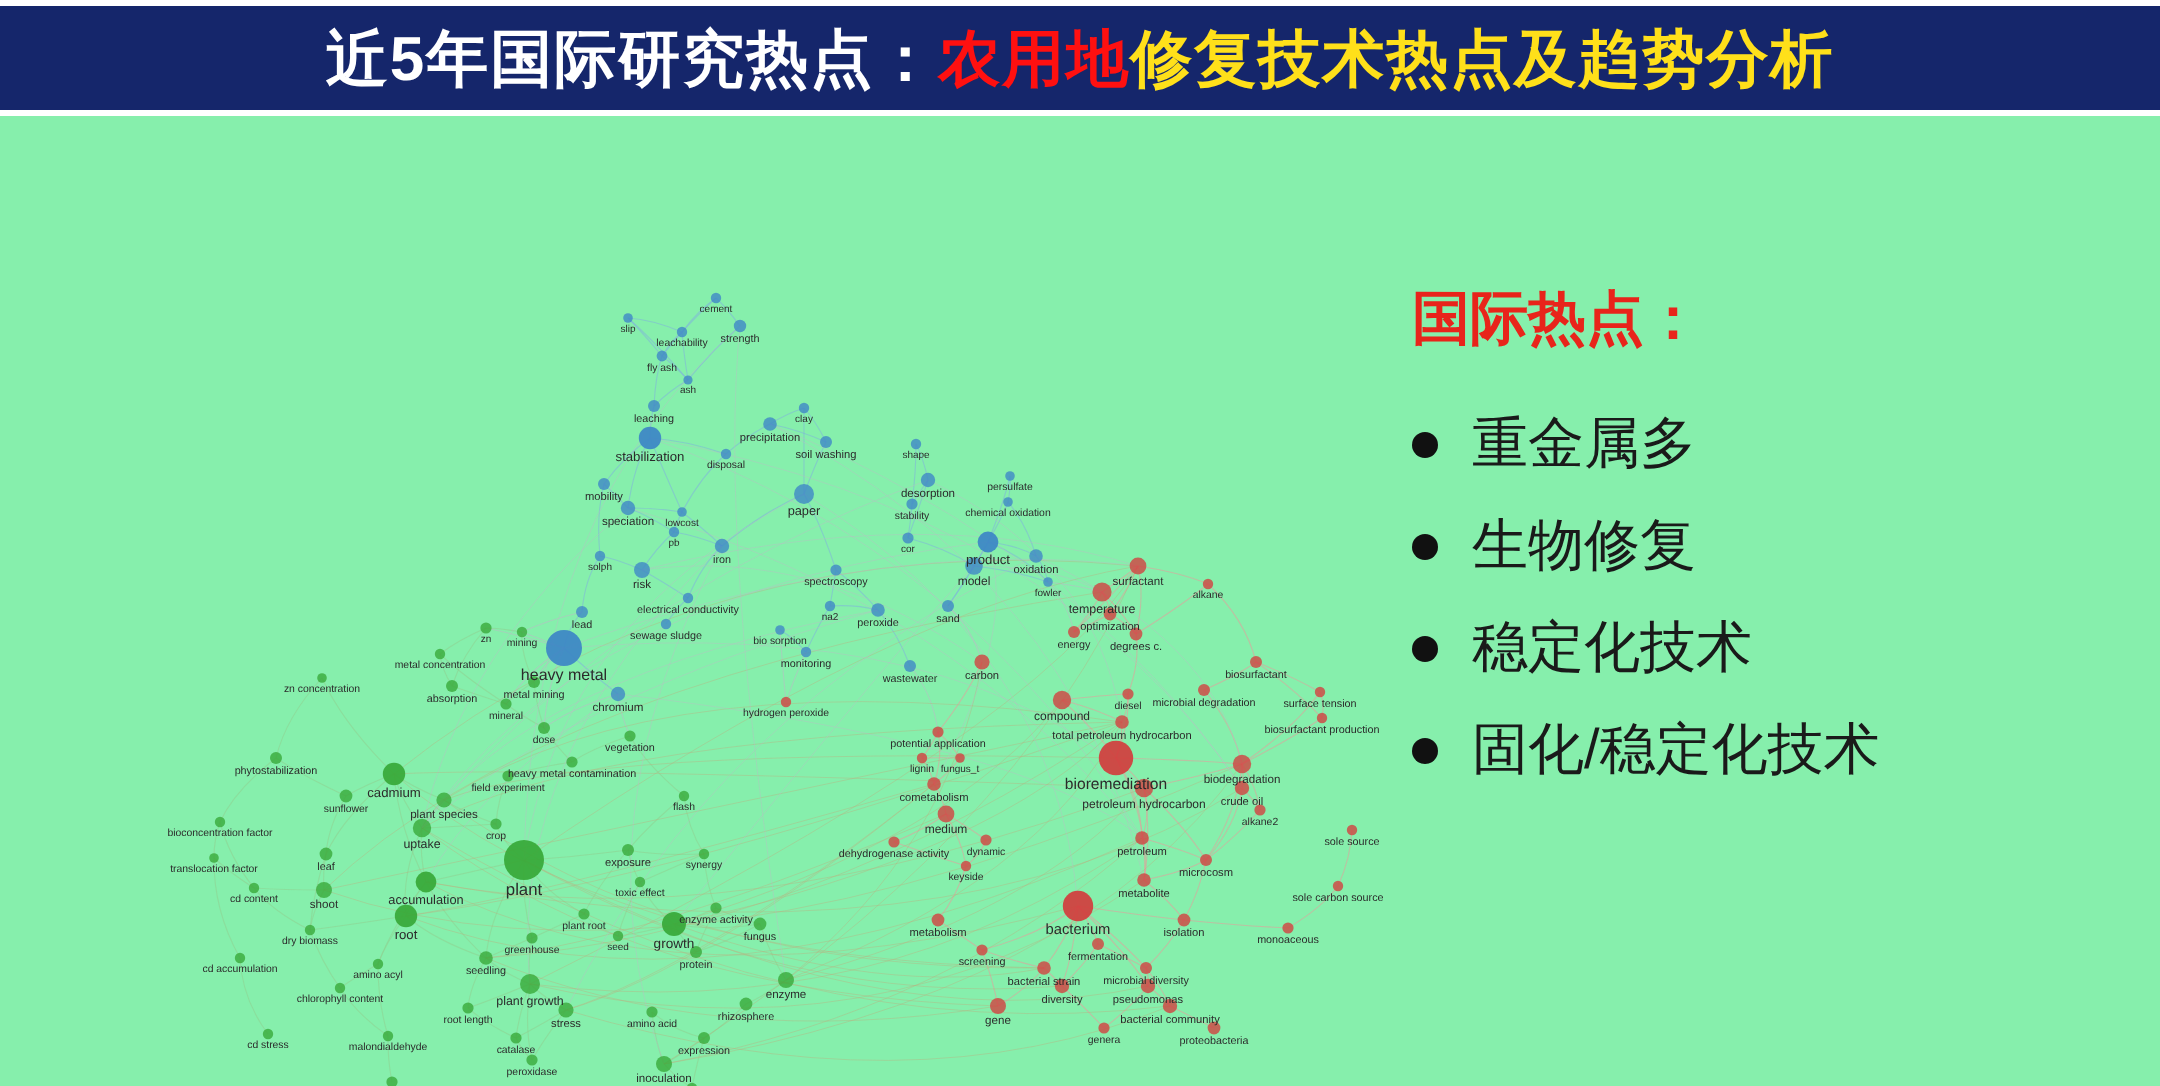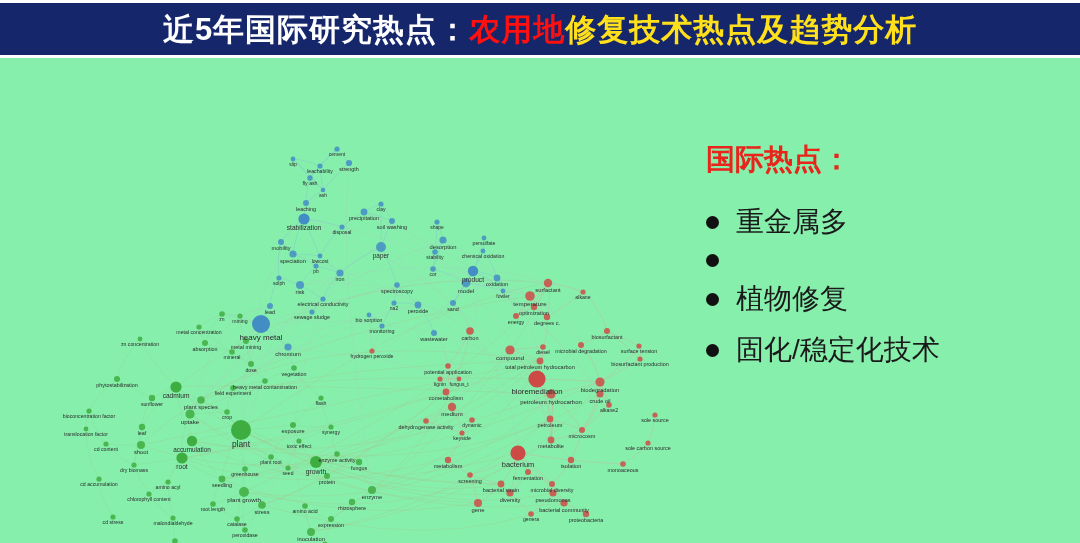"生物修复" span.bullet-text { html: none -> <span>生物修复</span> }
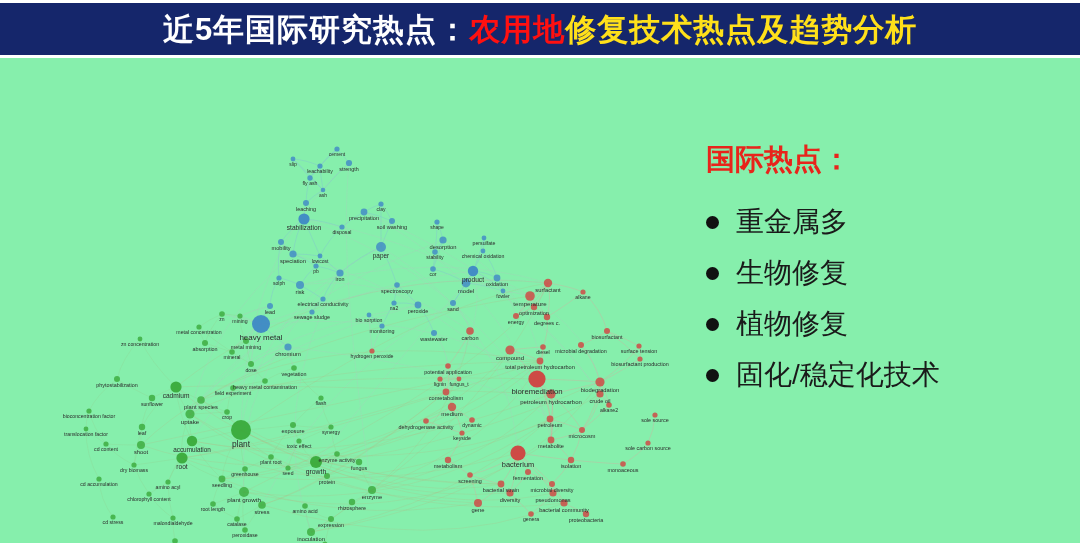"heavy metal" #mapwrap { padding-left: none -> 21px }
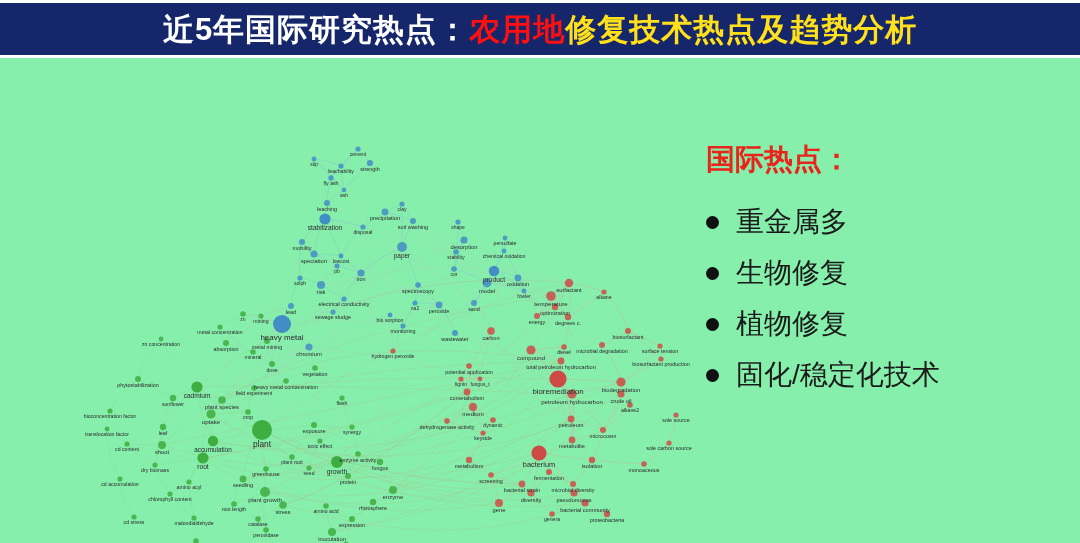"植物修复" span.bullet-text { text: 植物修复 -> 稳定化技术 }
